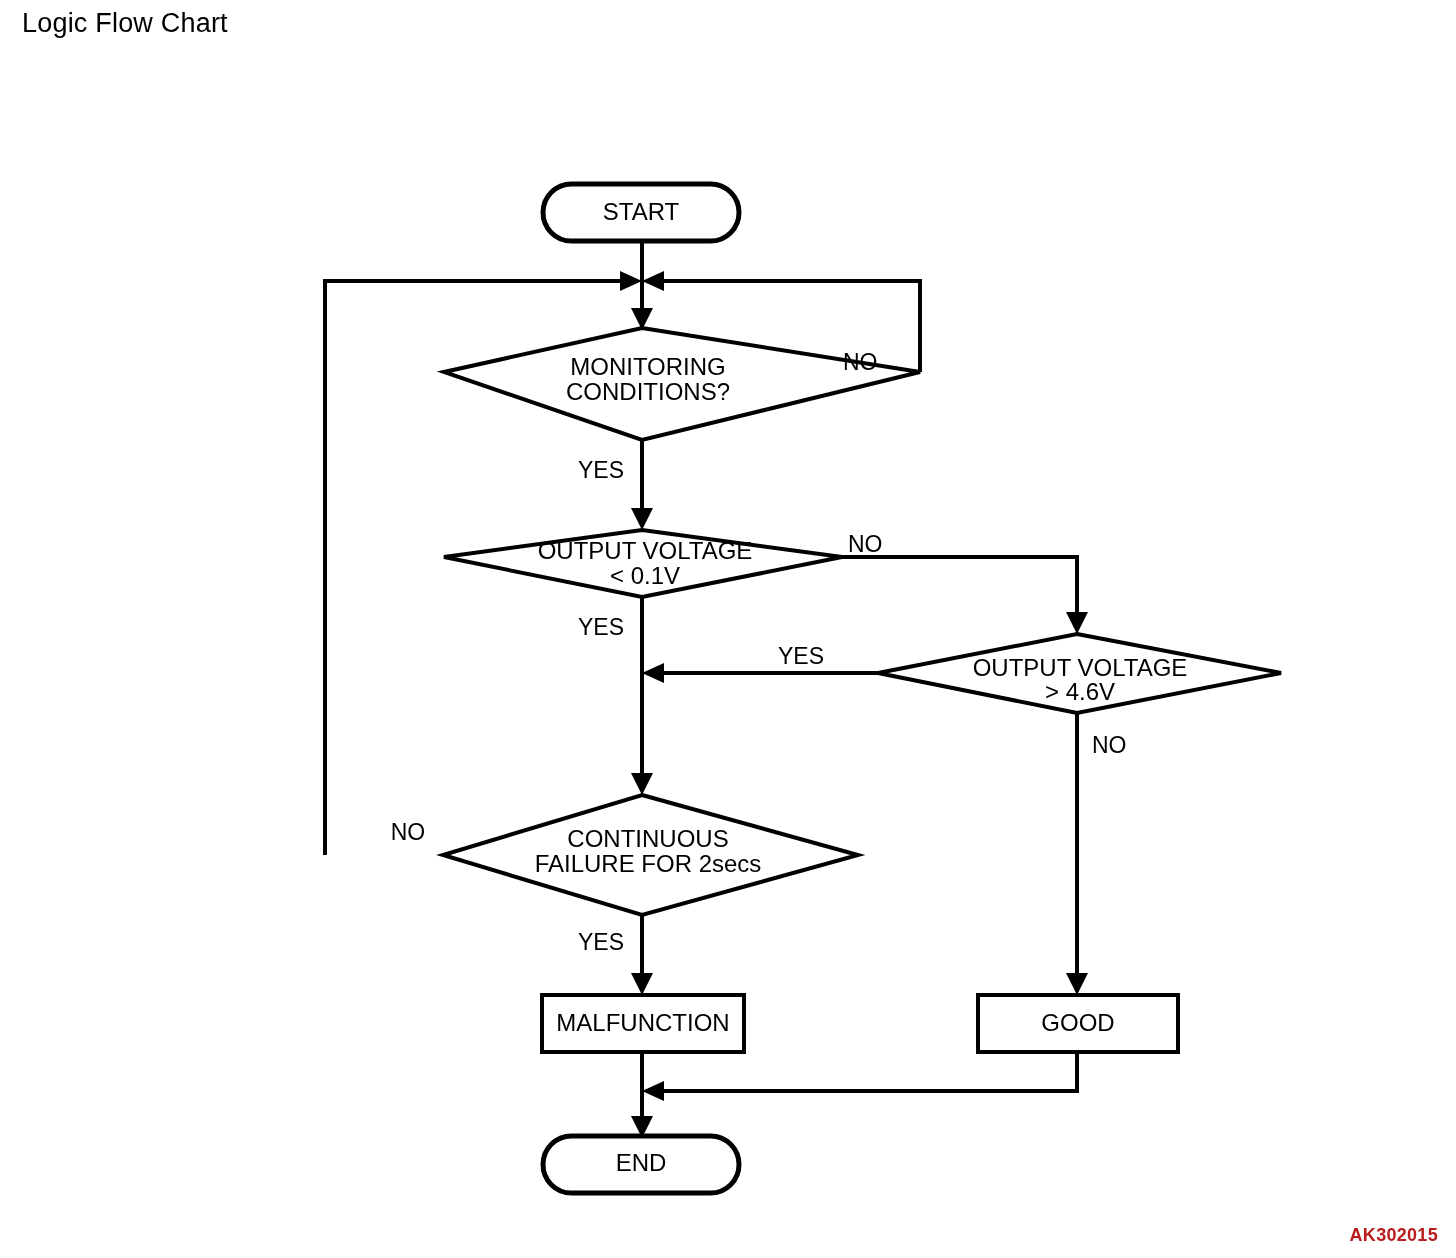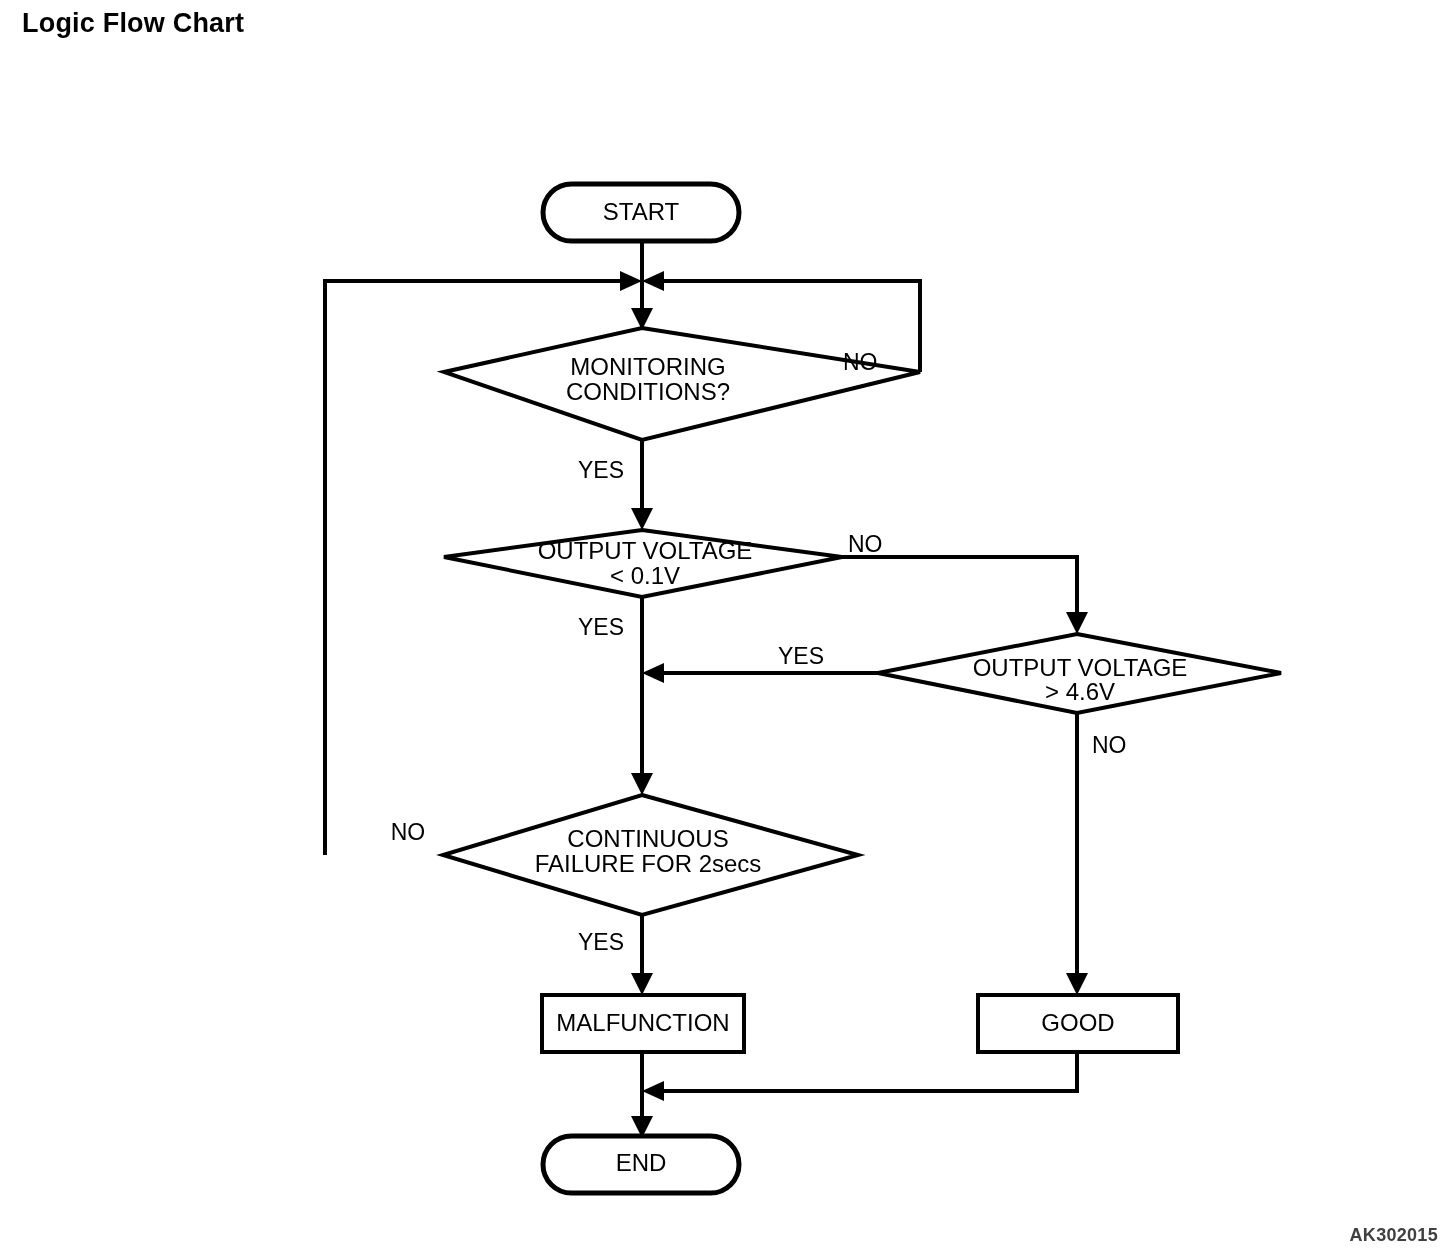"Logic Flow Chart" #page-title { font-weight: bold -> normal }
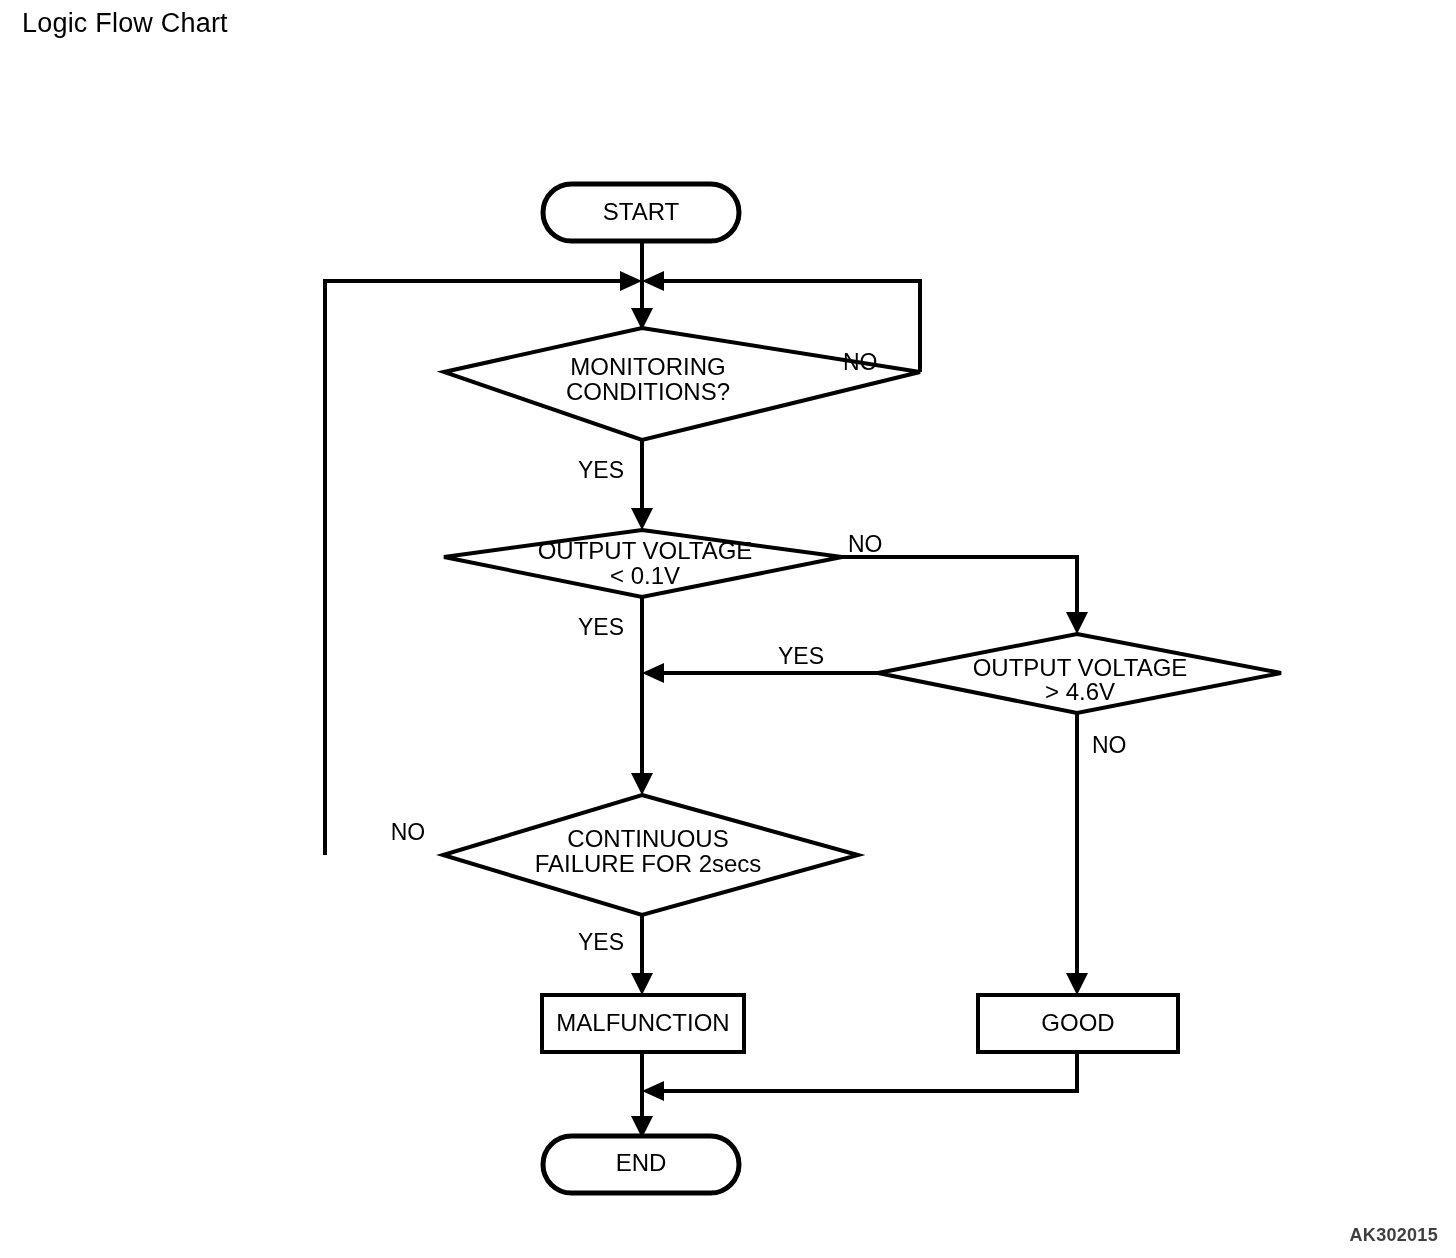"AK302015" #diagram-id { color: #404040 -> #b91c1c }
